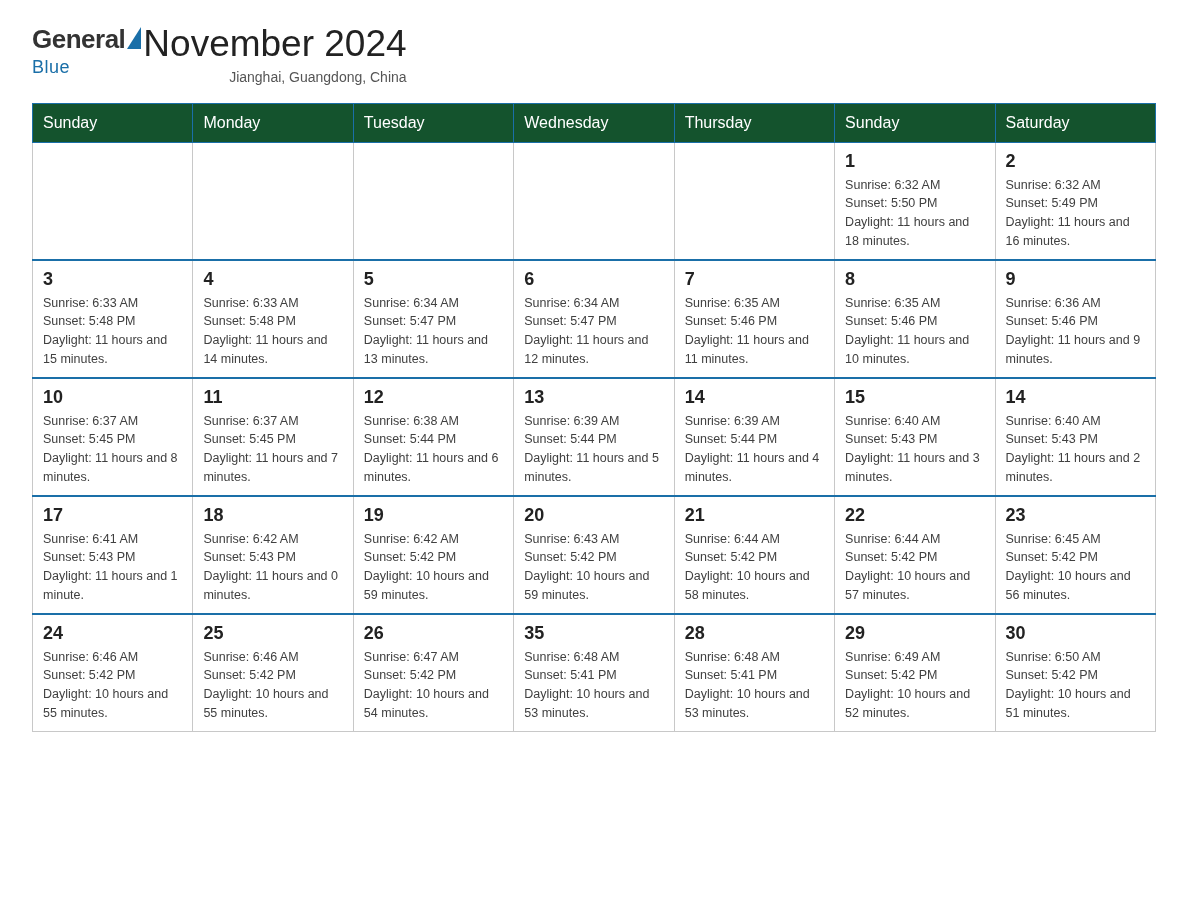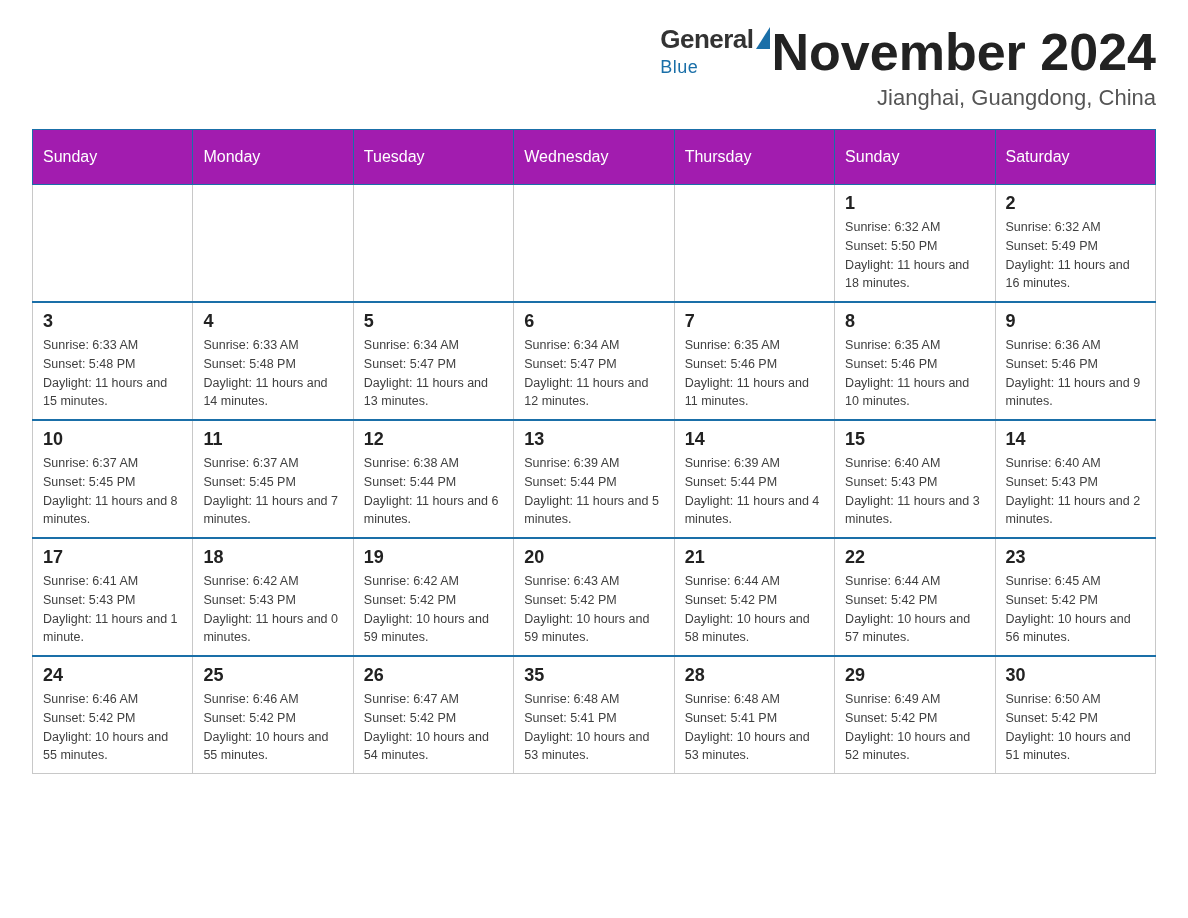"General" .header { justify-content: flex-end -> flex-start }
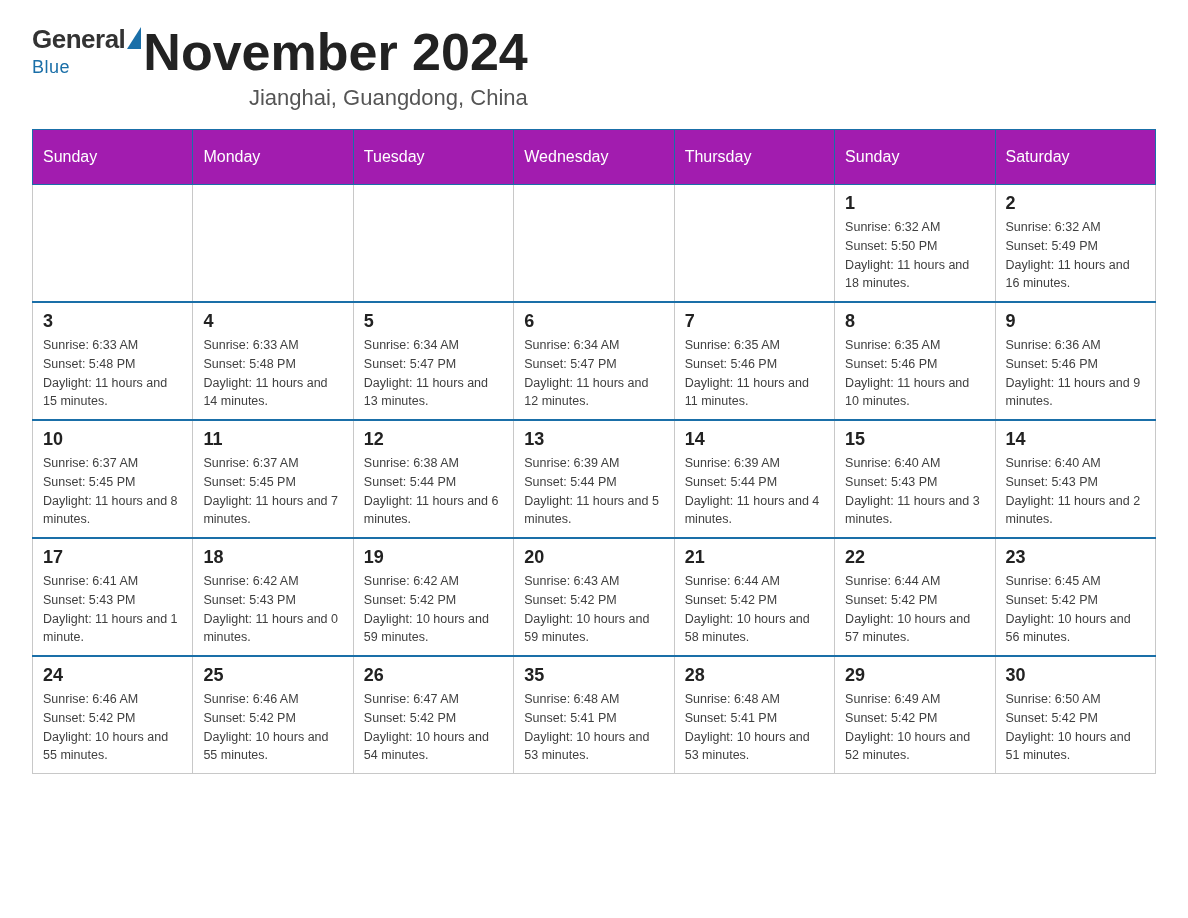"November 2024" .title-month { font-size: 52px -> 37px; font-weight: bold -> normal }
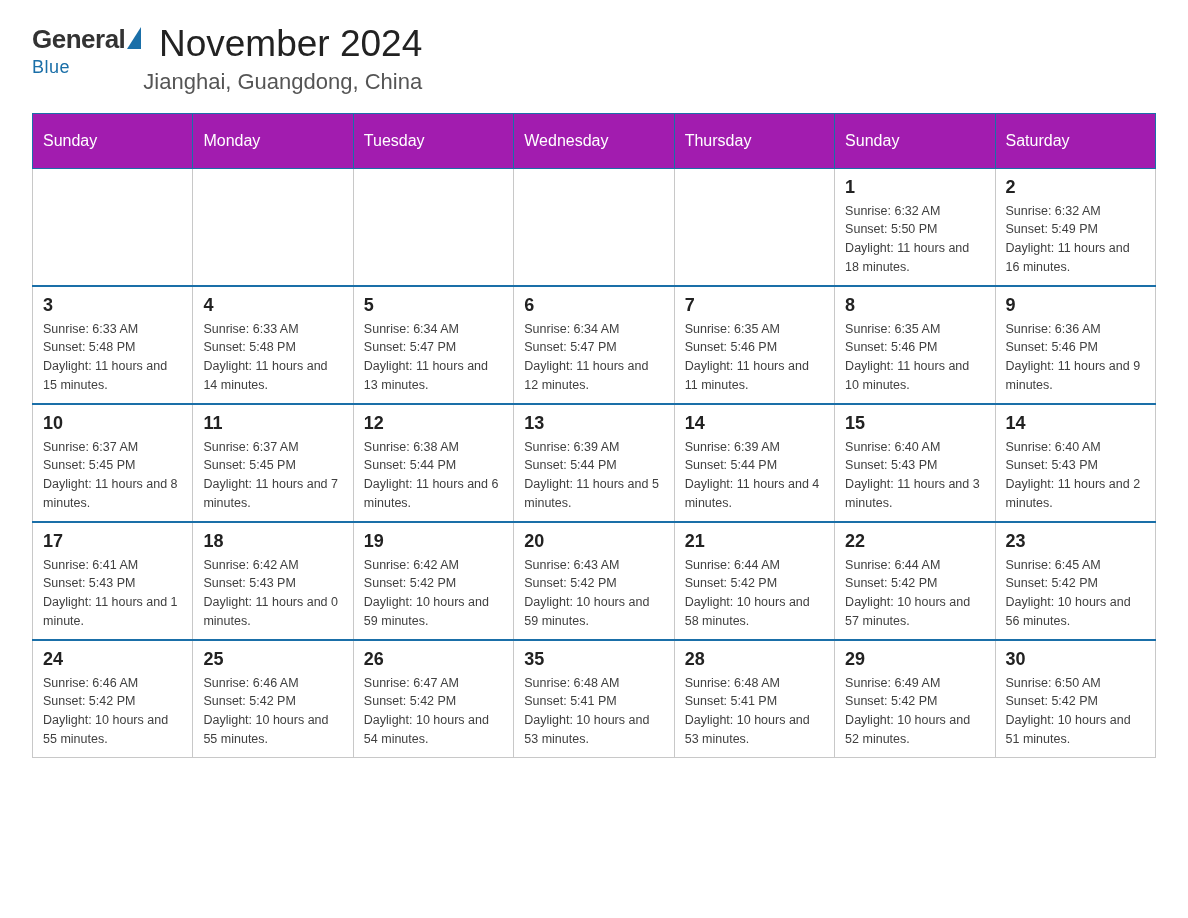"Jianghai, Guangdong, China" .title-location { font-size: 22px -> 14px }
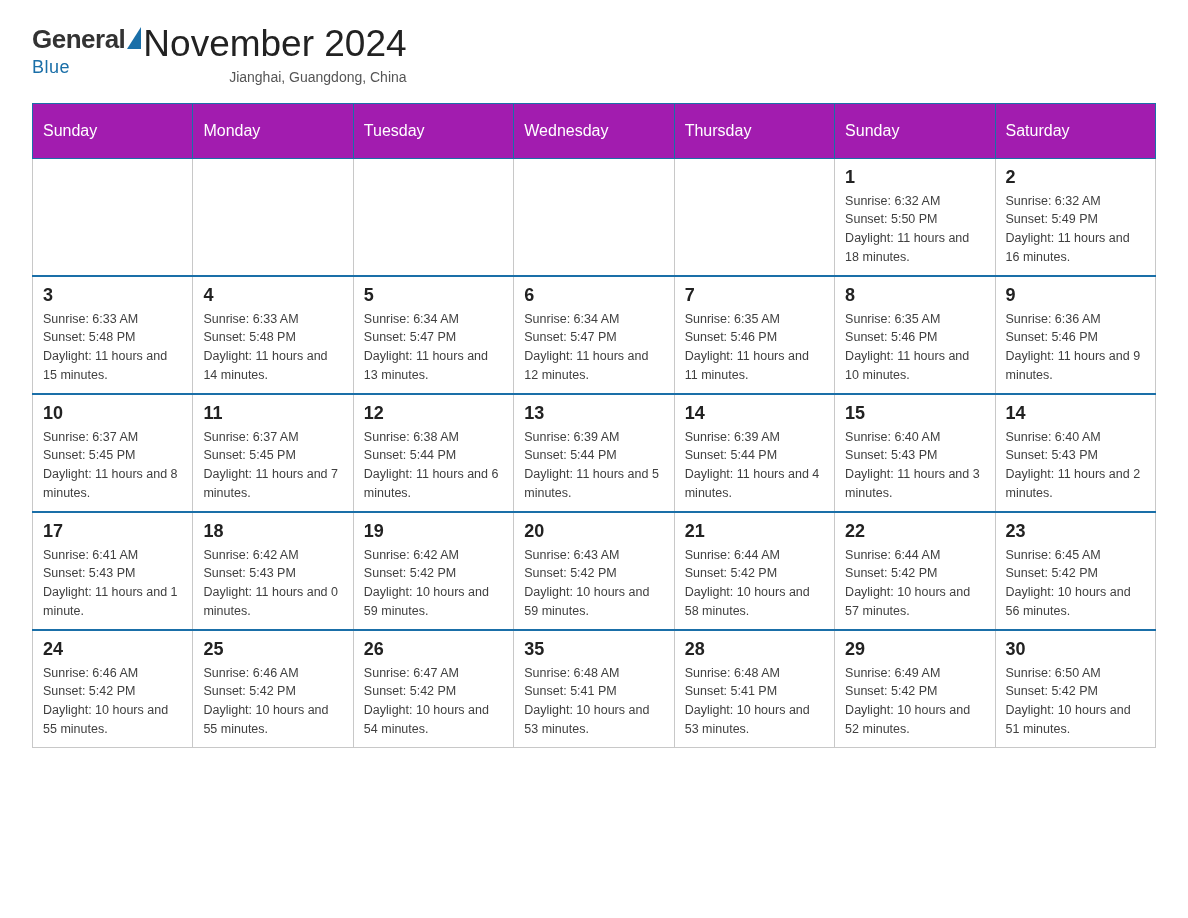"Sunday" .calendar th { background-color: #a21caf -> #14532d; padding: 18px 10px -> 10px 10px }
